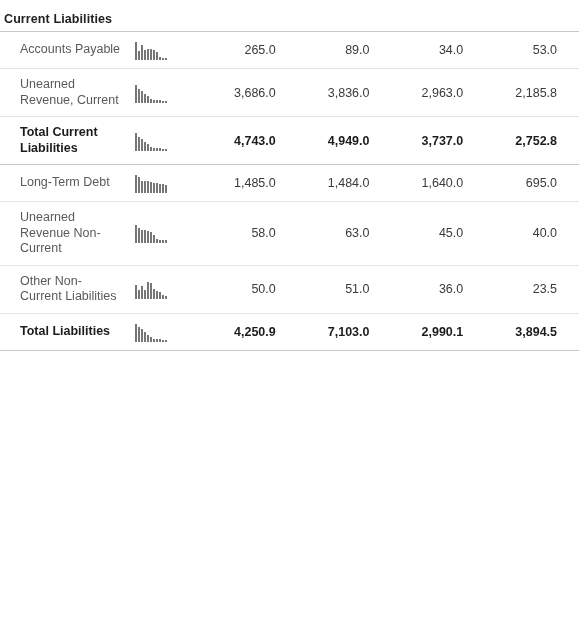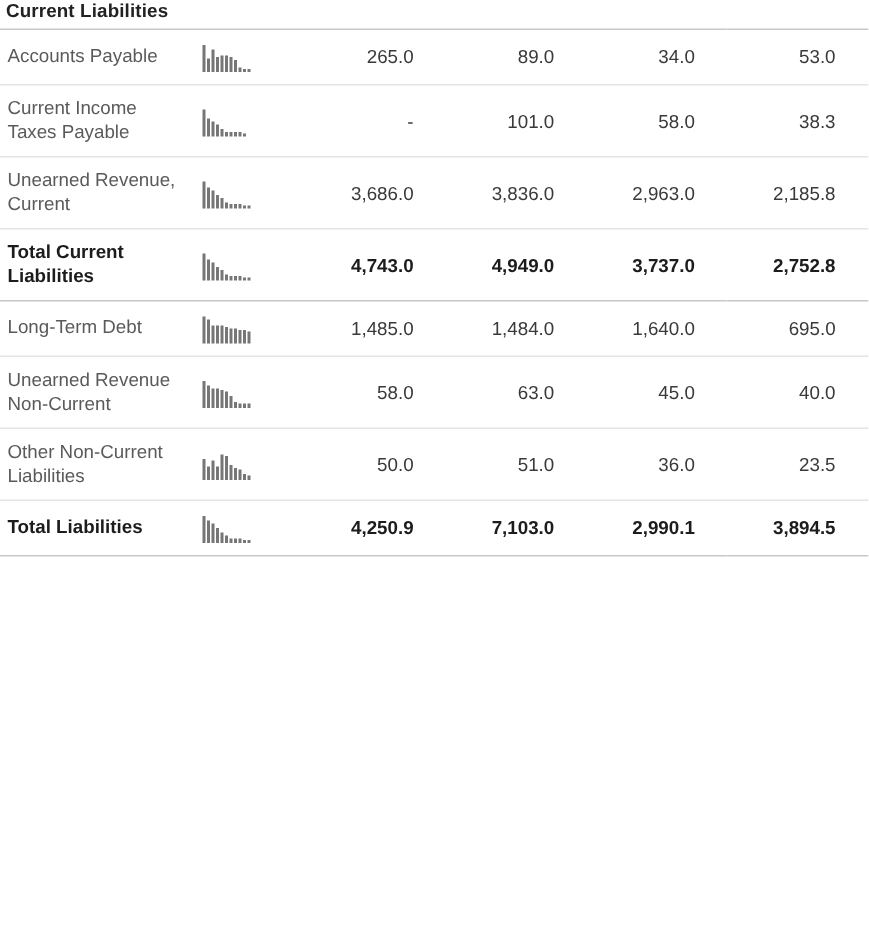"Current Liabilities" tr.section-header > td { padding: 0 0 4px 4px -> 12px 0 4px 4px }
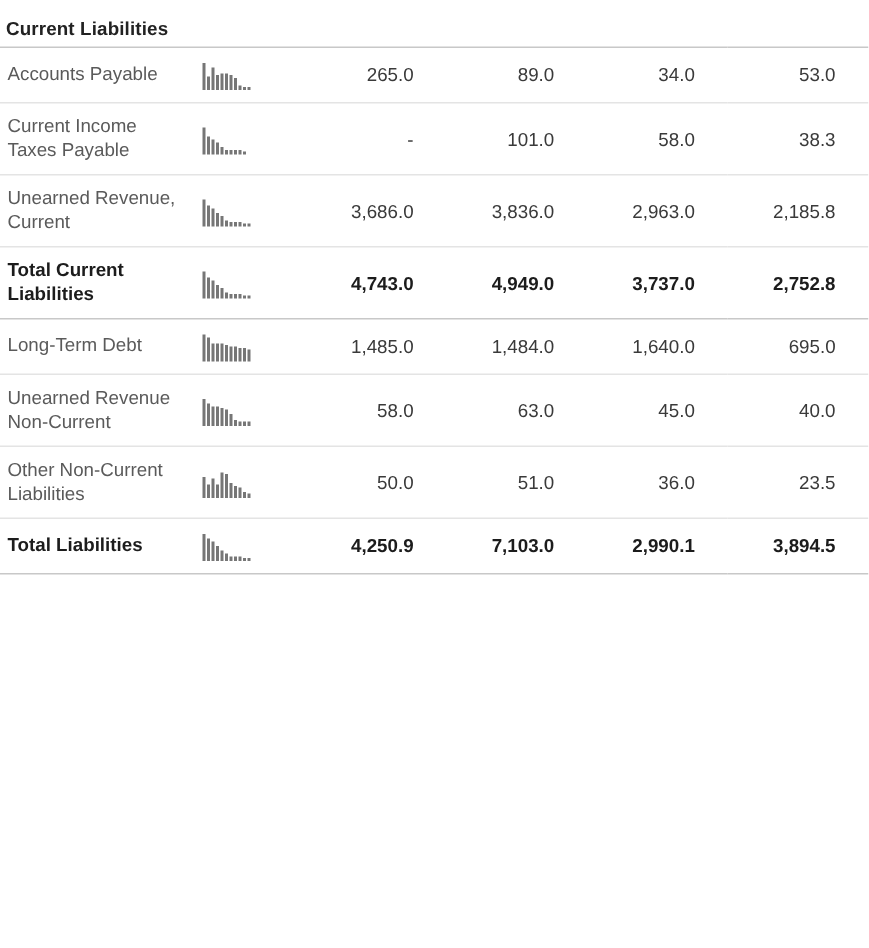"Accounts Payable" tr.data-row > td.cell-label { padding-left: 5px -> 20px }
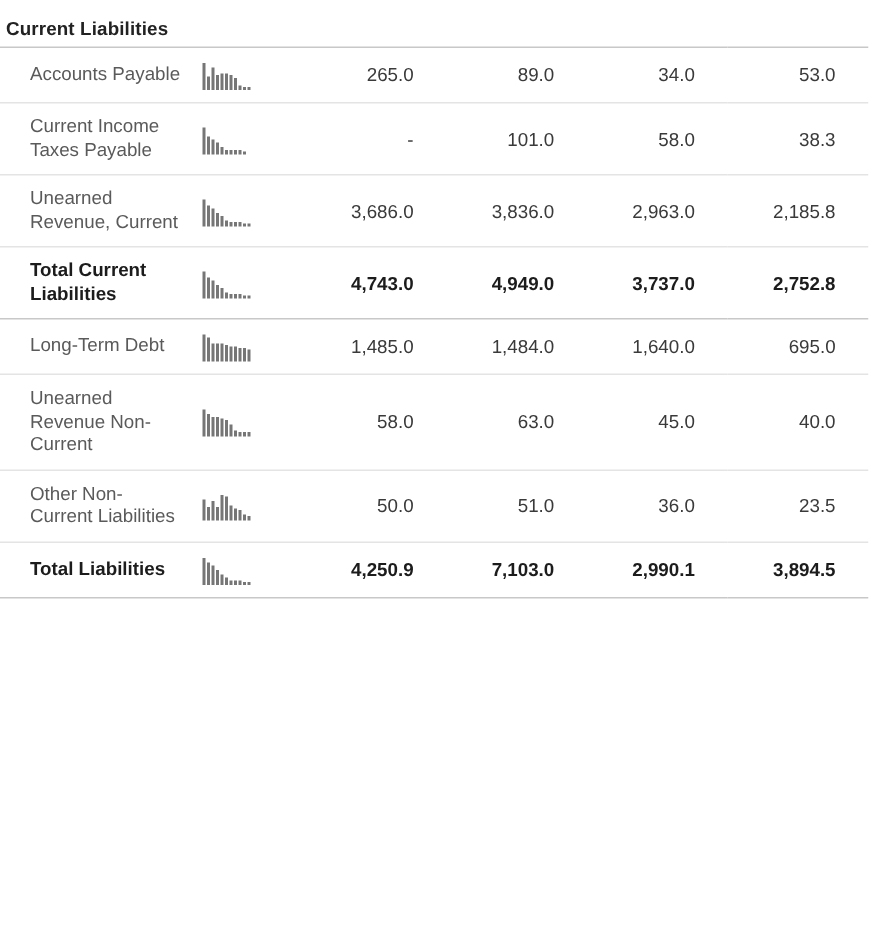"Current Income Taxes Payable" tr.data-row { html: <tr> <td>Current Income Taxes Payable</td> <td> <div> <div></div> <div></div> <div></div> <div></div> <div></div> <div></div> <div></div> <div></div> <div></div> <div></div> <div></div> </div> </td> <td>-</td> <td>101.0</td> <td>58.0</td> <td>38.3</td> </tr> -> none }
